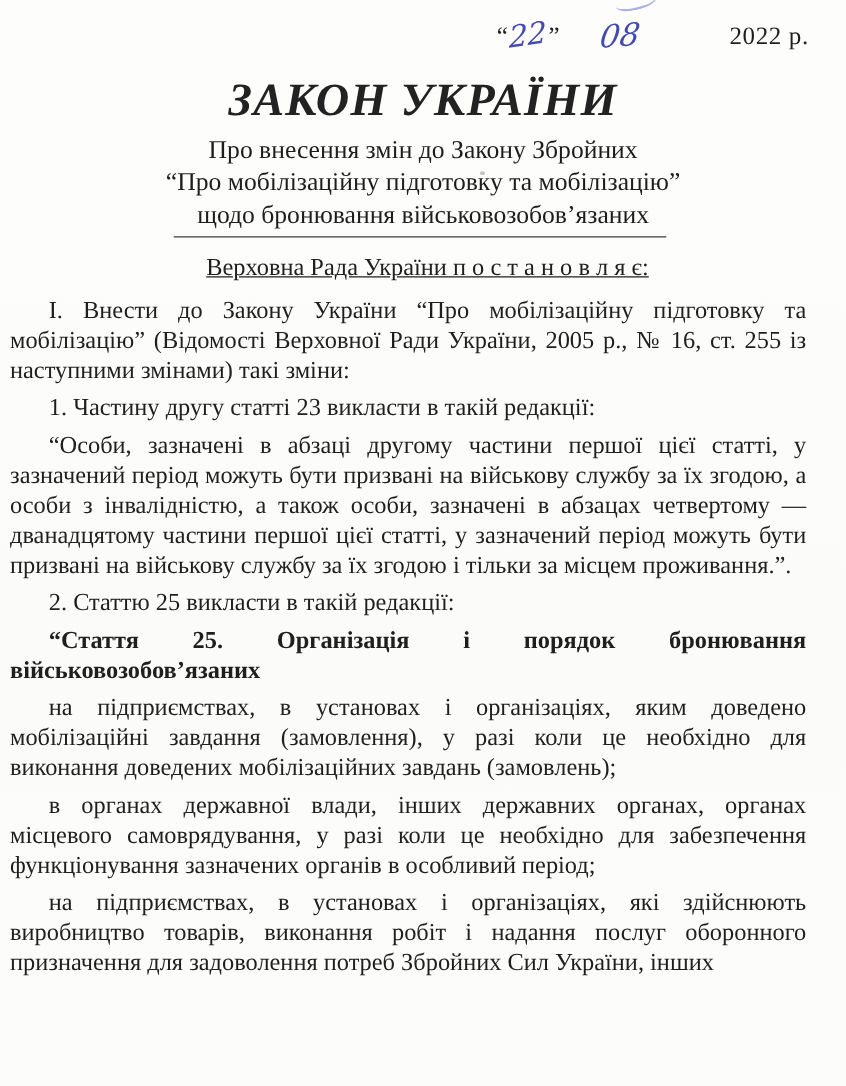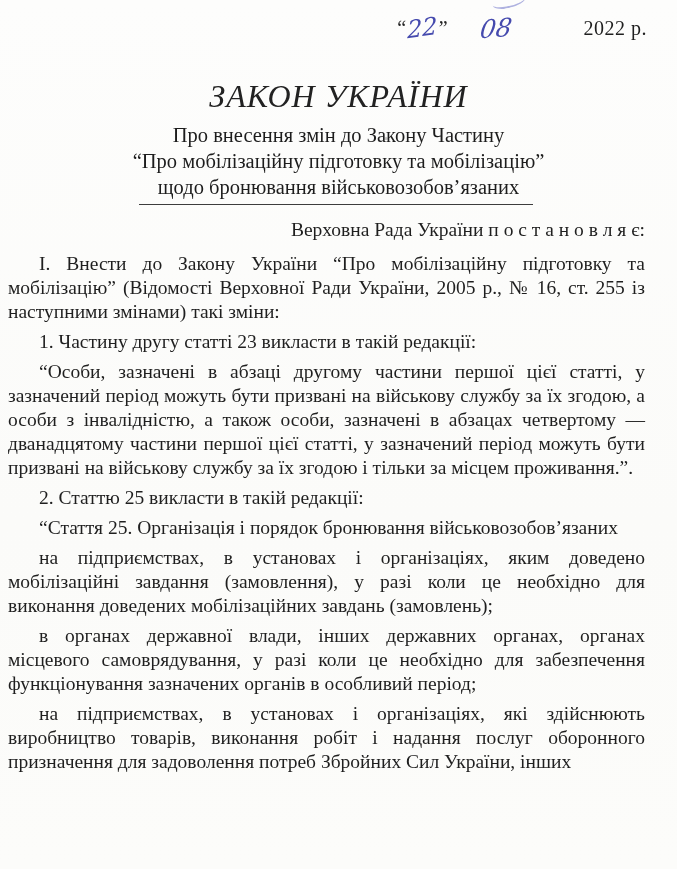"ЗАКОН УКРАЇНИ" .law-title { font-size: 32px -> 37px; font-weight: normal -> bold; margin-top: 36px -> 20px }
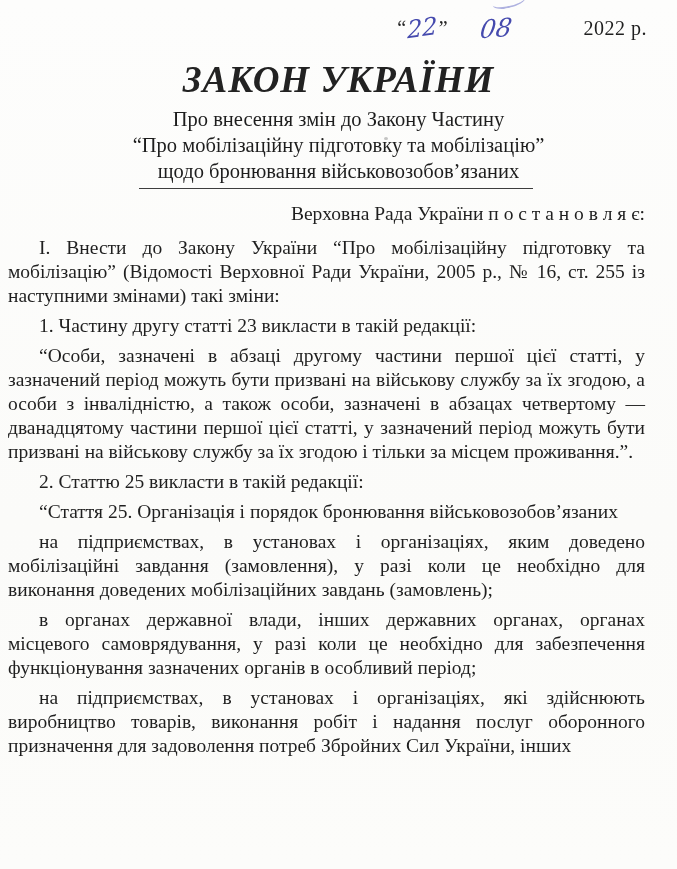"Про внесення змін до Закону" div { text: Частину -> Збройних }
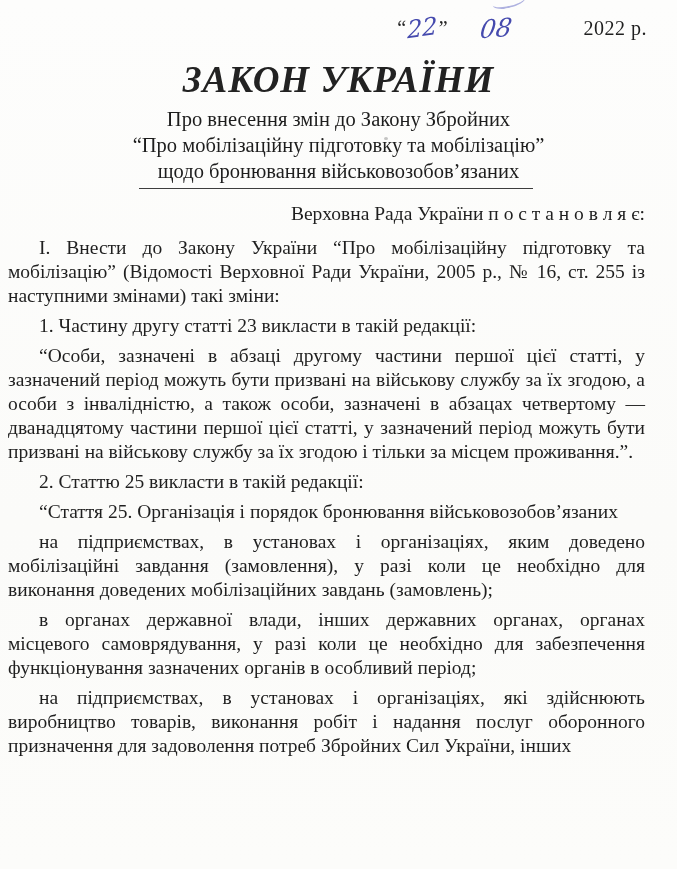"Верховна Рада України п о" .body-text p.enacting { text-align: right -> center; text-decoration: none -> underline }
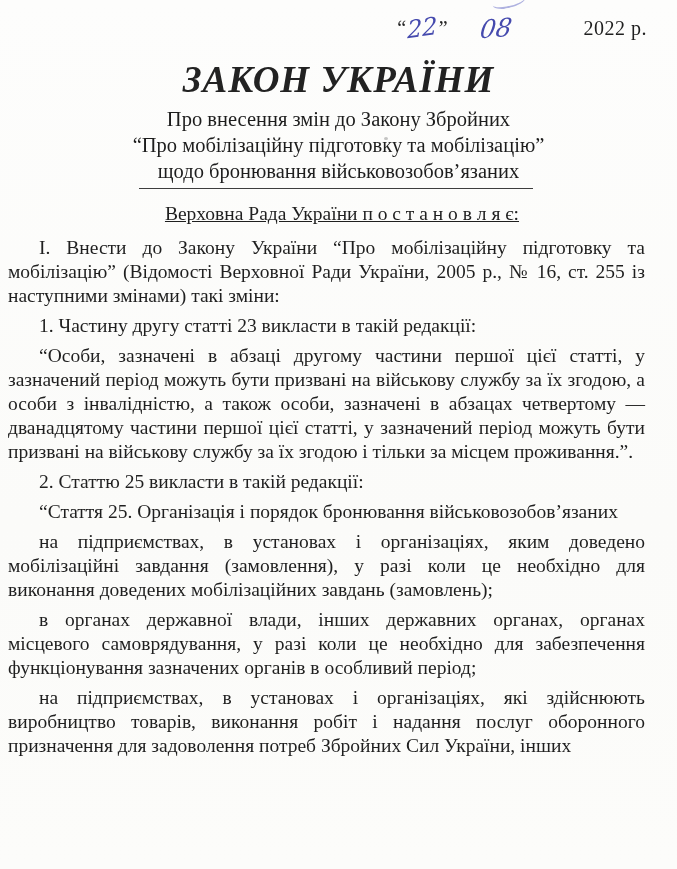"“Стаття 25. Організація і порядок" .body-text p.mt-lg { font-weight: none -> bold }
